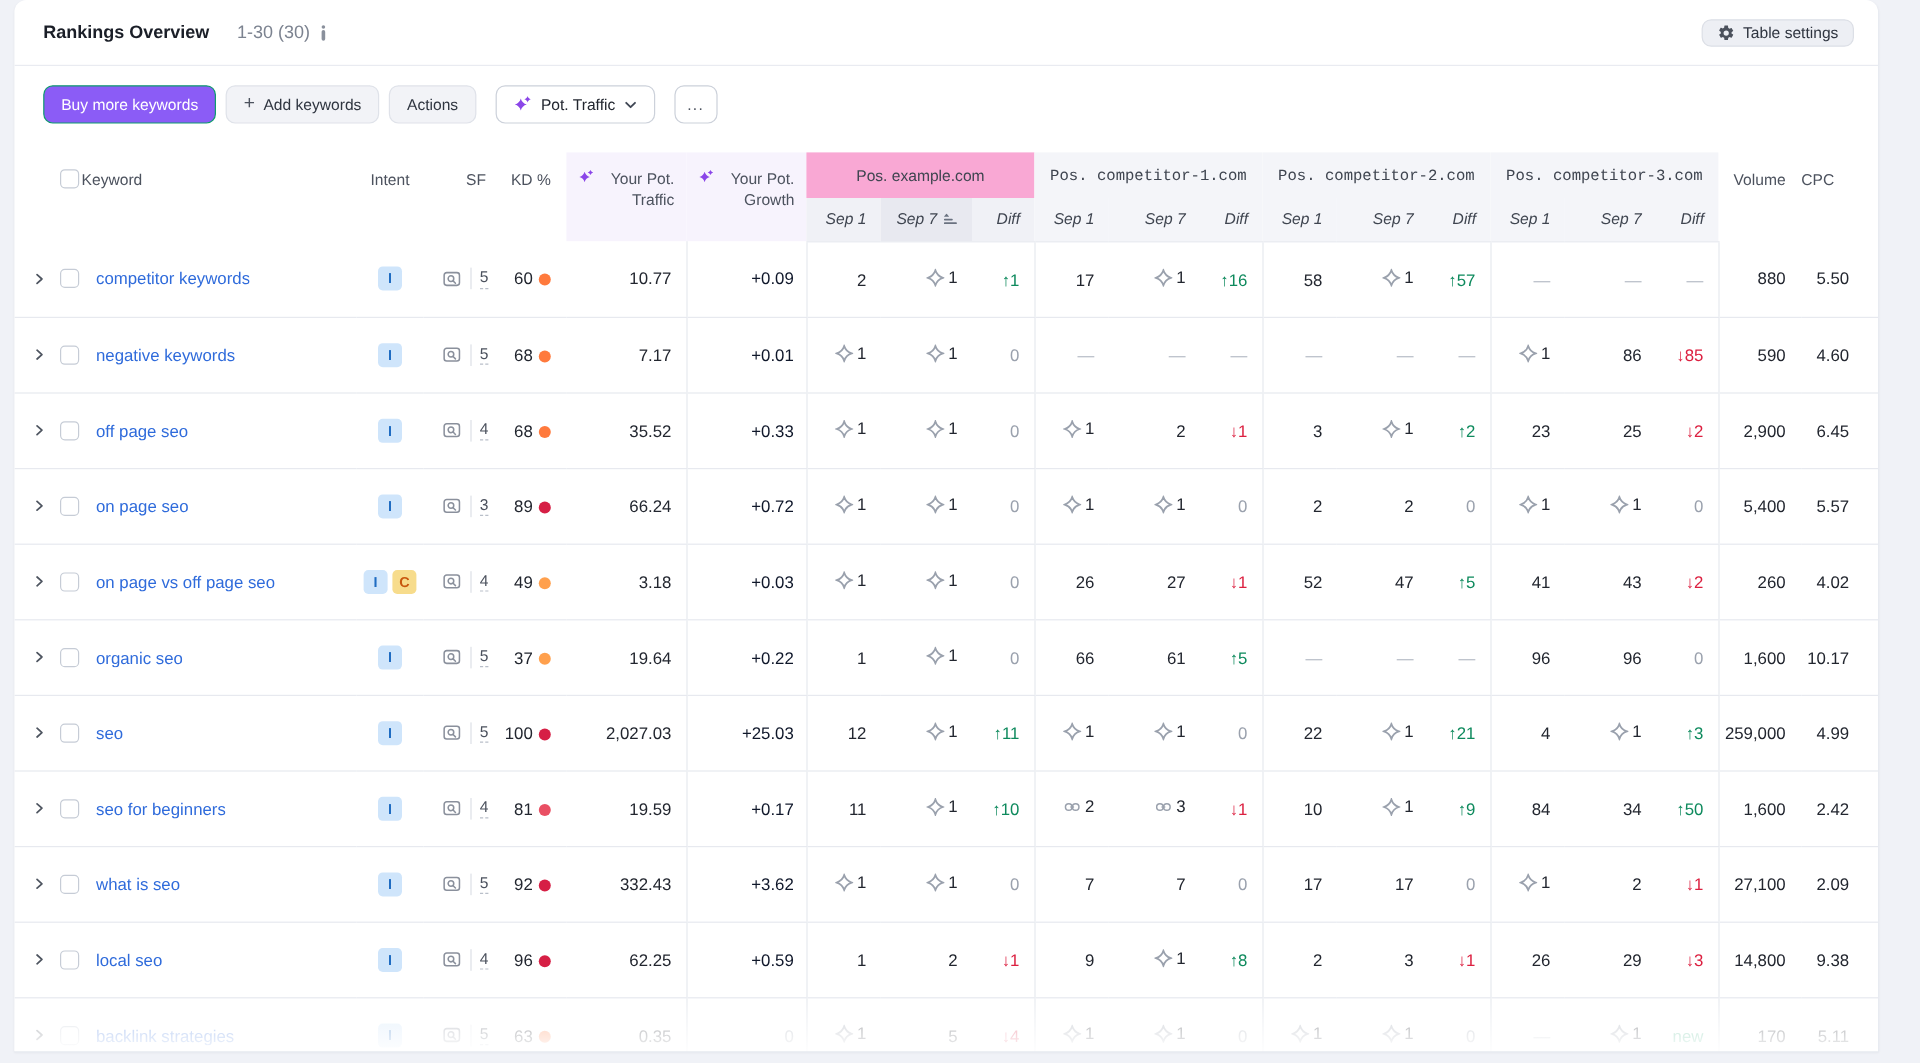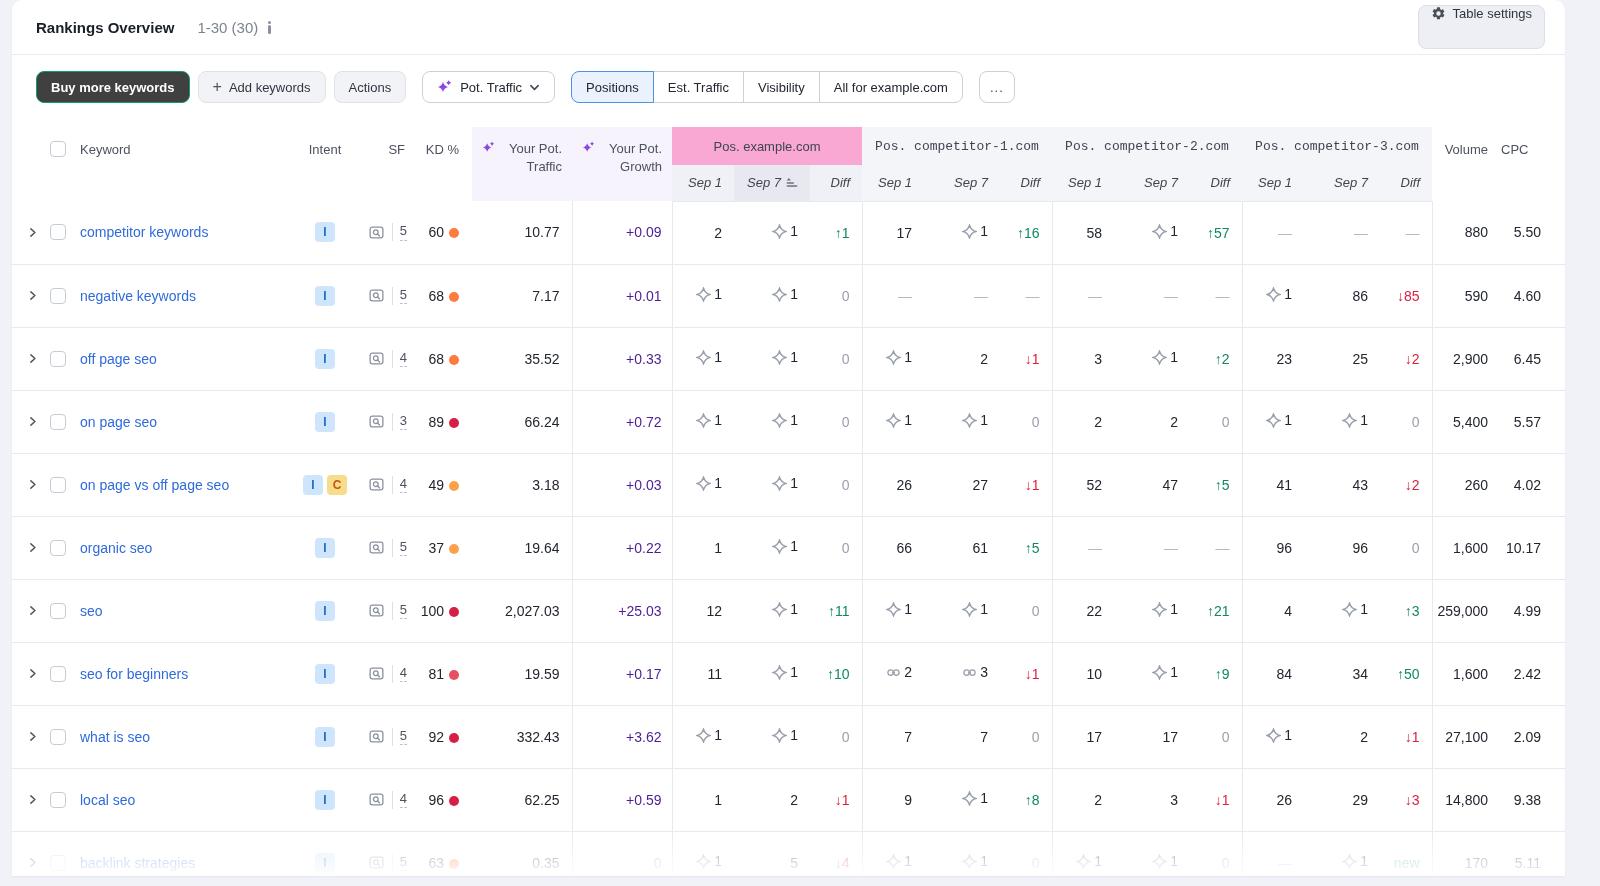"Table settings" .btn-settings { align-items: flex-start -> center; height: 44px -> 23px }
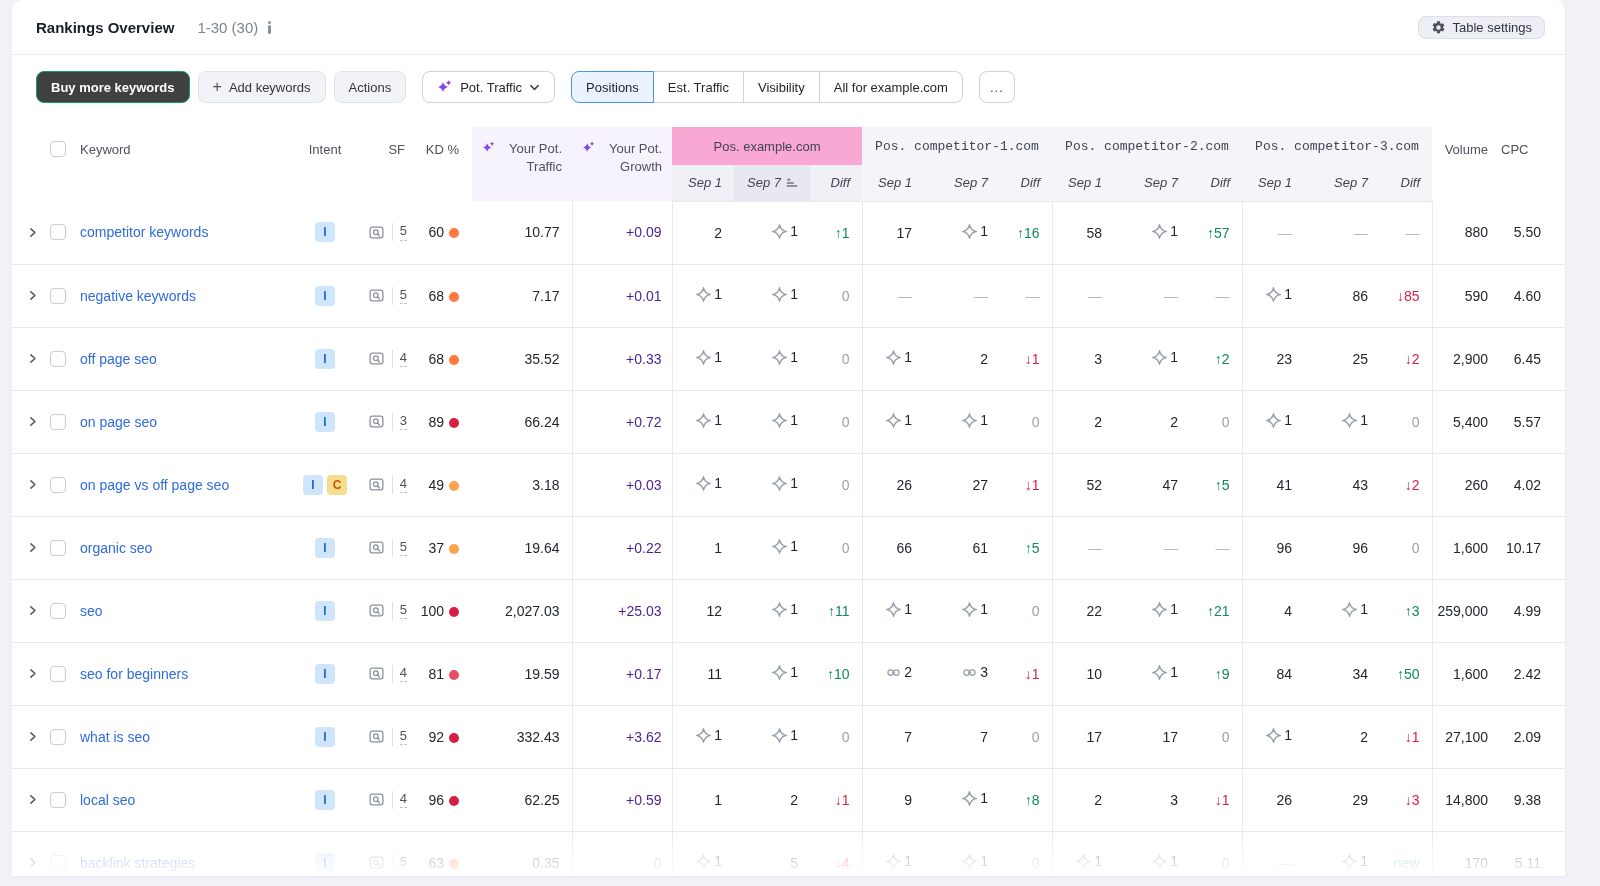"Buy more keywords" .btn-primary { background: #404040 -> #8b5cf6; font-weight: 700 -> 400 }
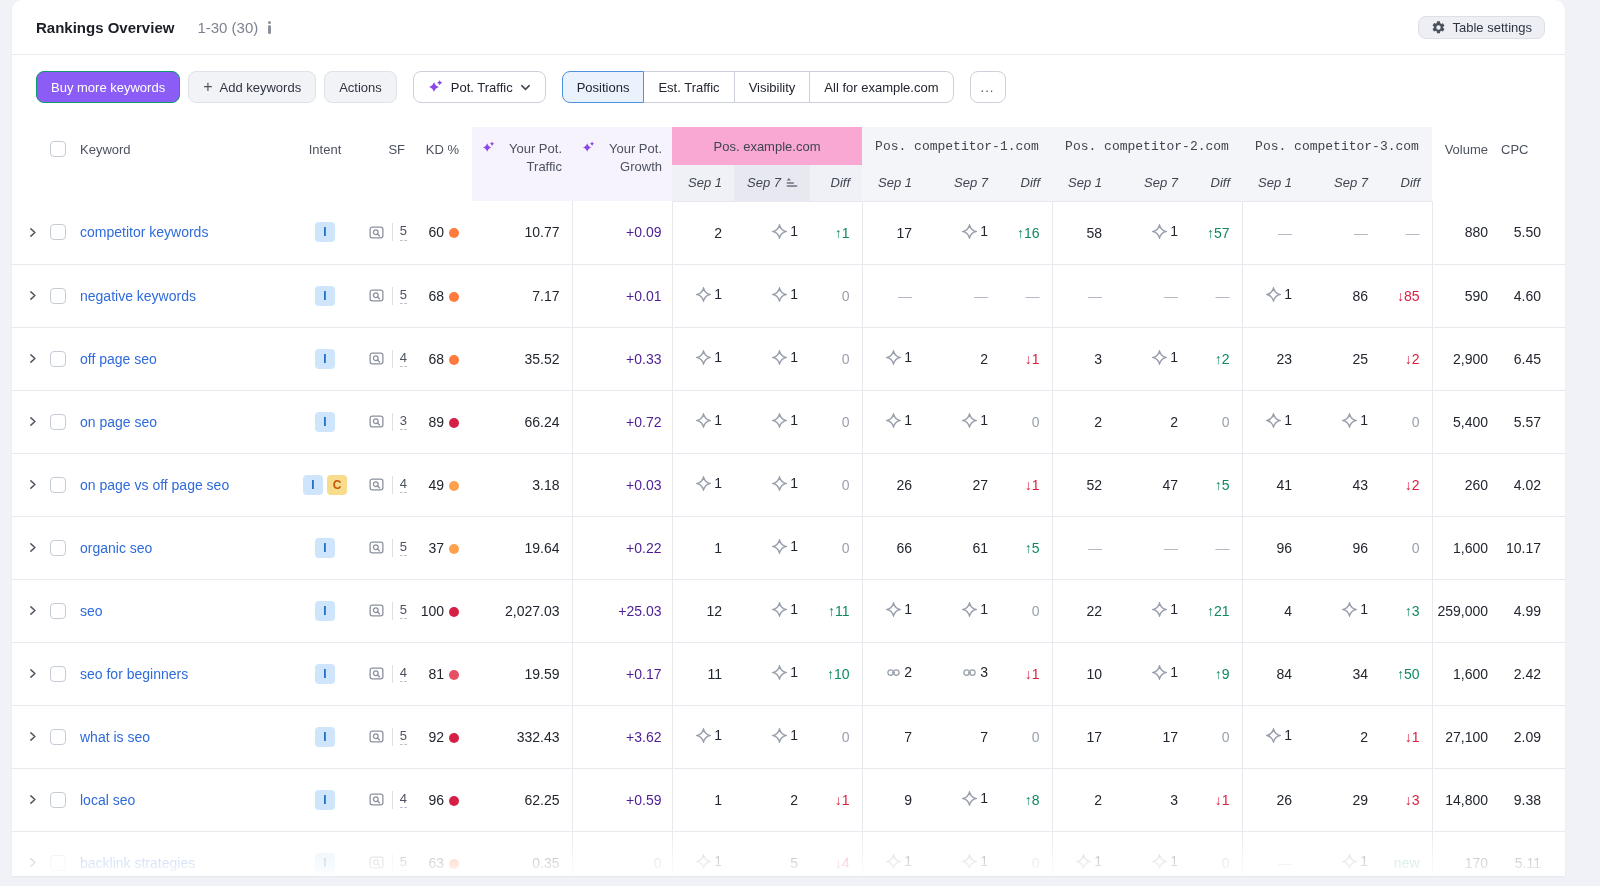"Positions" div.segs { html: <div> <span>Positions</span> <span>Est. Traffic</span> <span>Visibility</span> <span>All for example.com</span> </div> -> none }
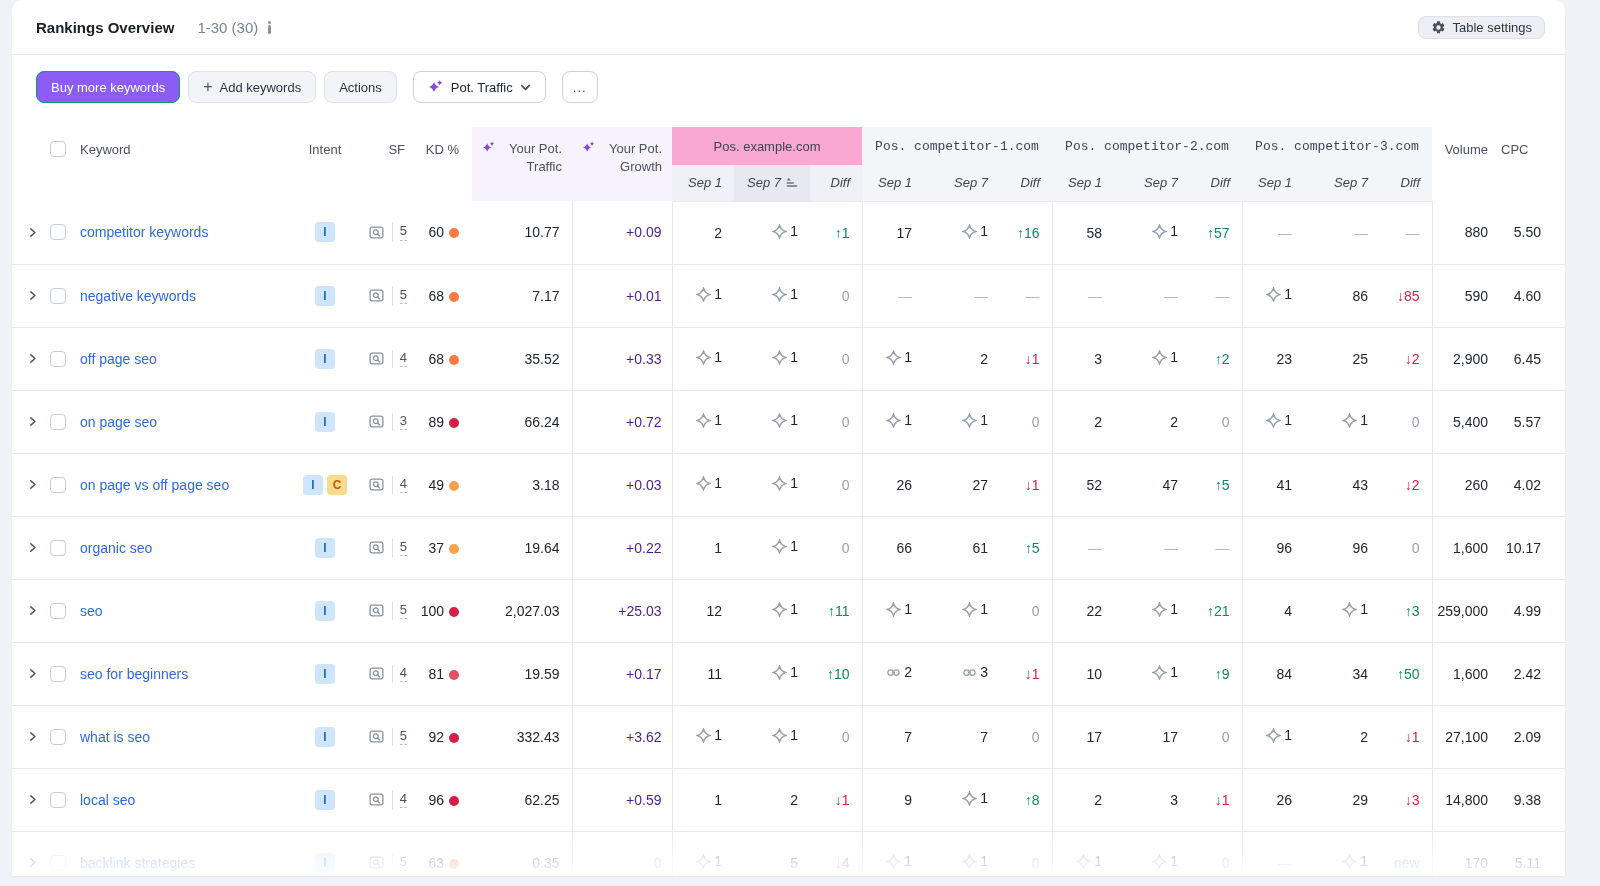"Keyword" .h-keyword .wrap { gap: 14px -> 2px }
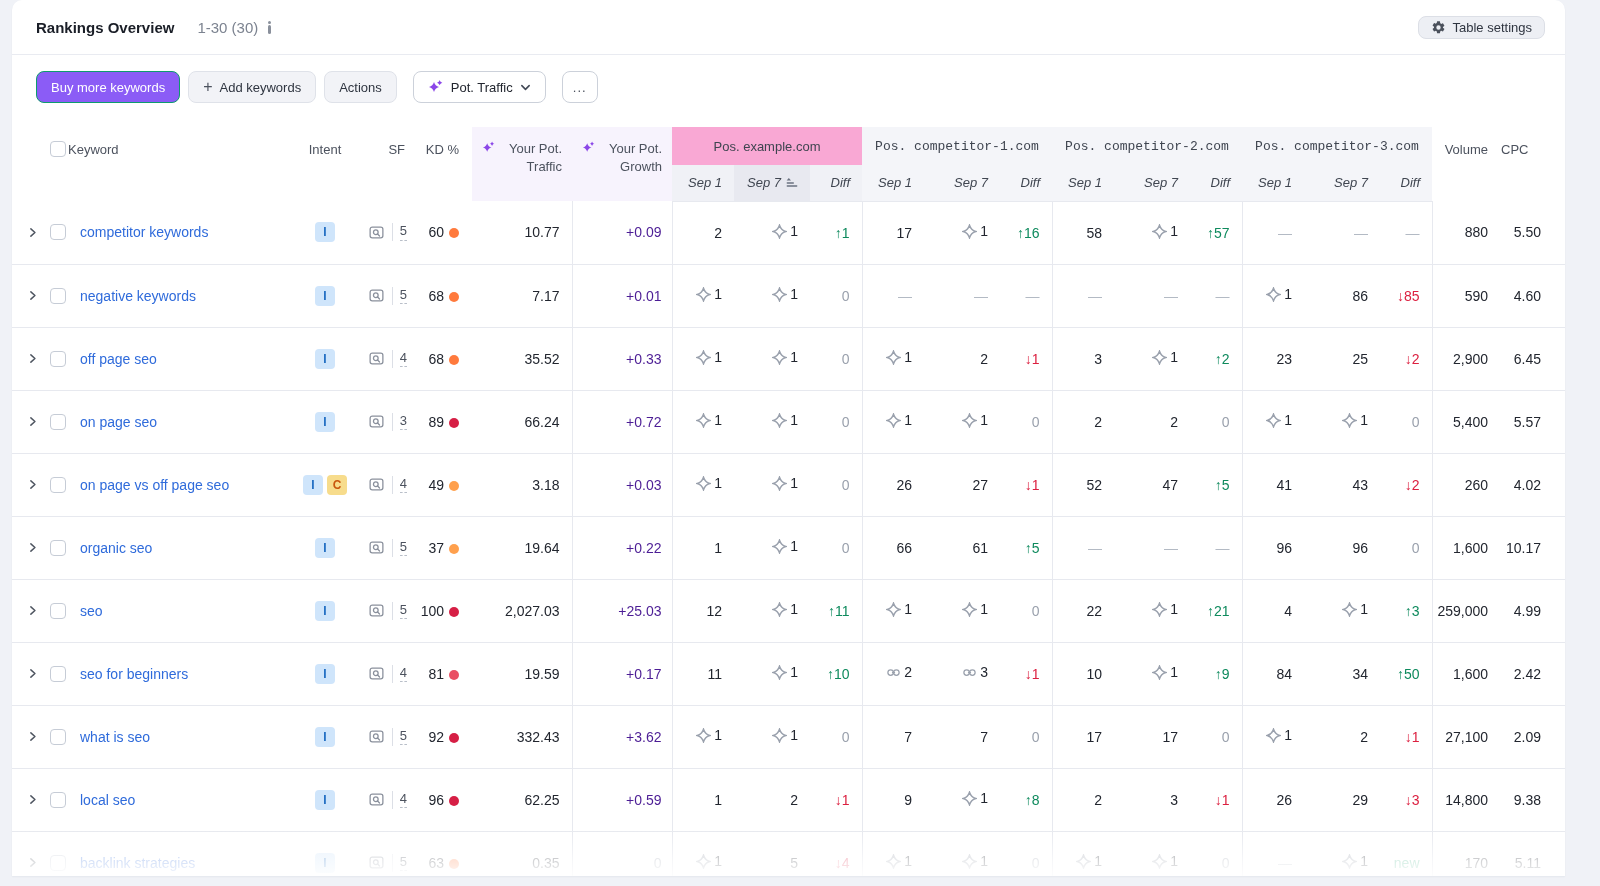"+0.09" .growth.pos { color: #4c1d95 -> #0f172a }
